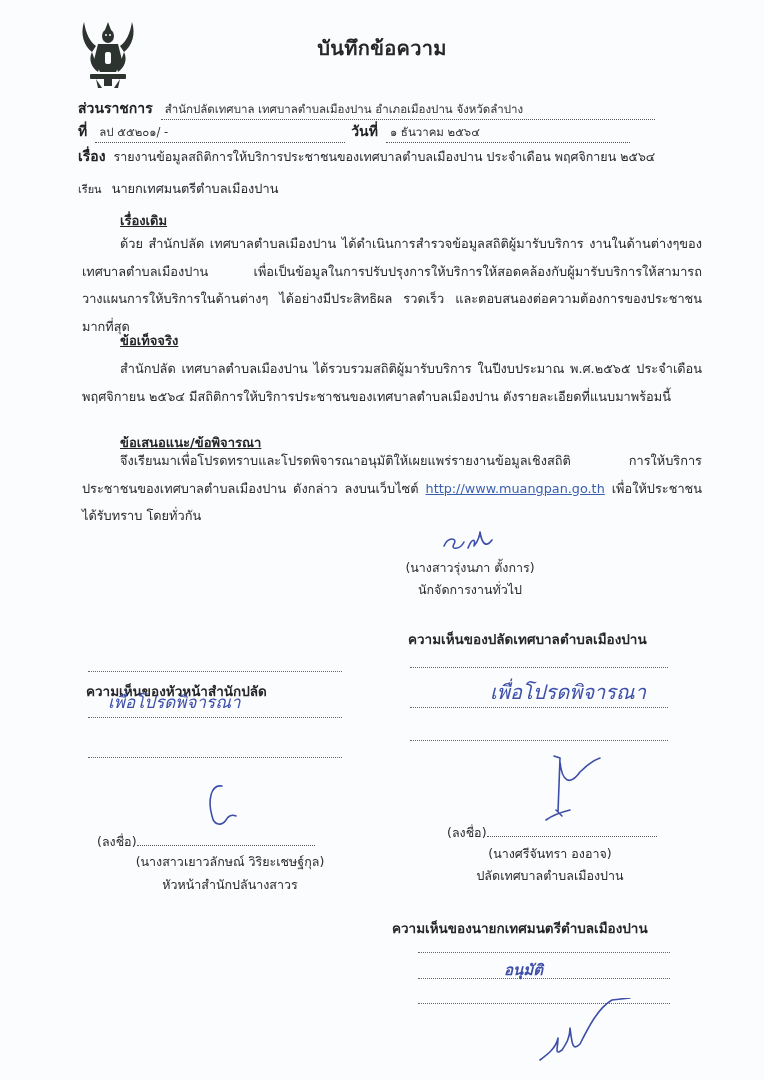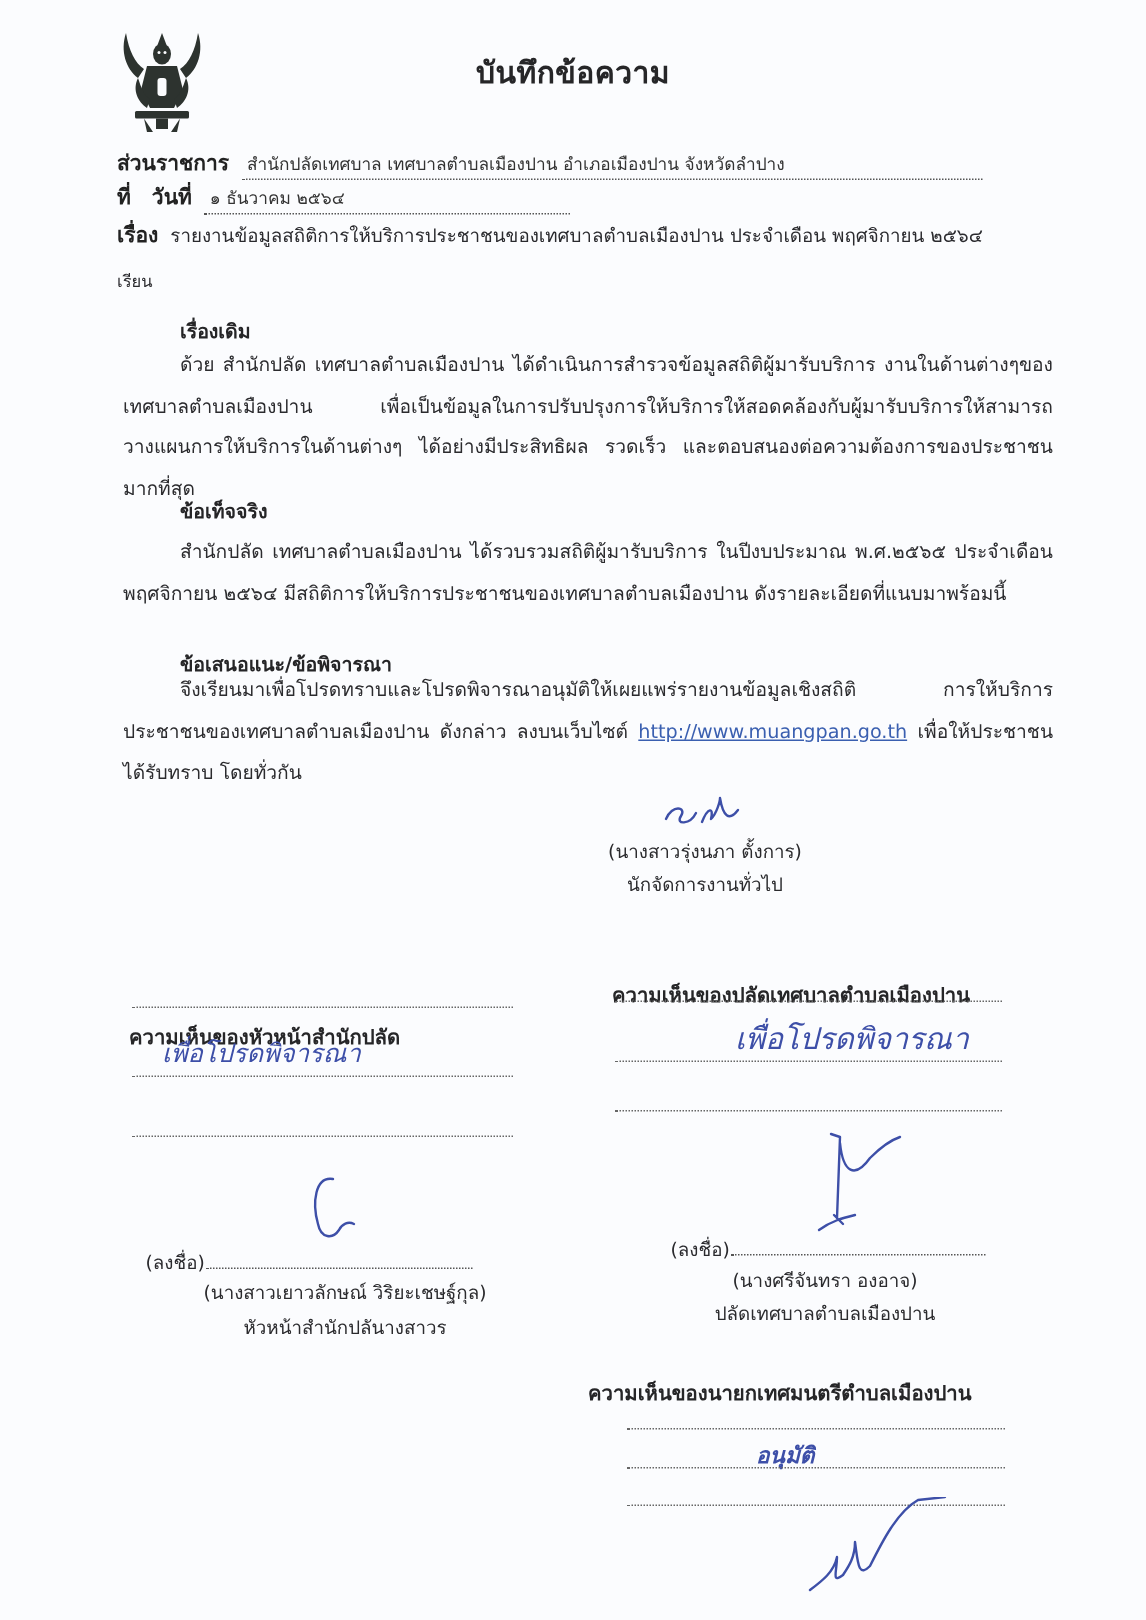"ลป ๕๕๒๐๑/ -" span.dotted { html: none -> <span>ลป ๕๕๒๐๑/ -</span> }
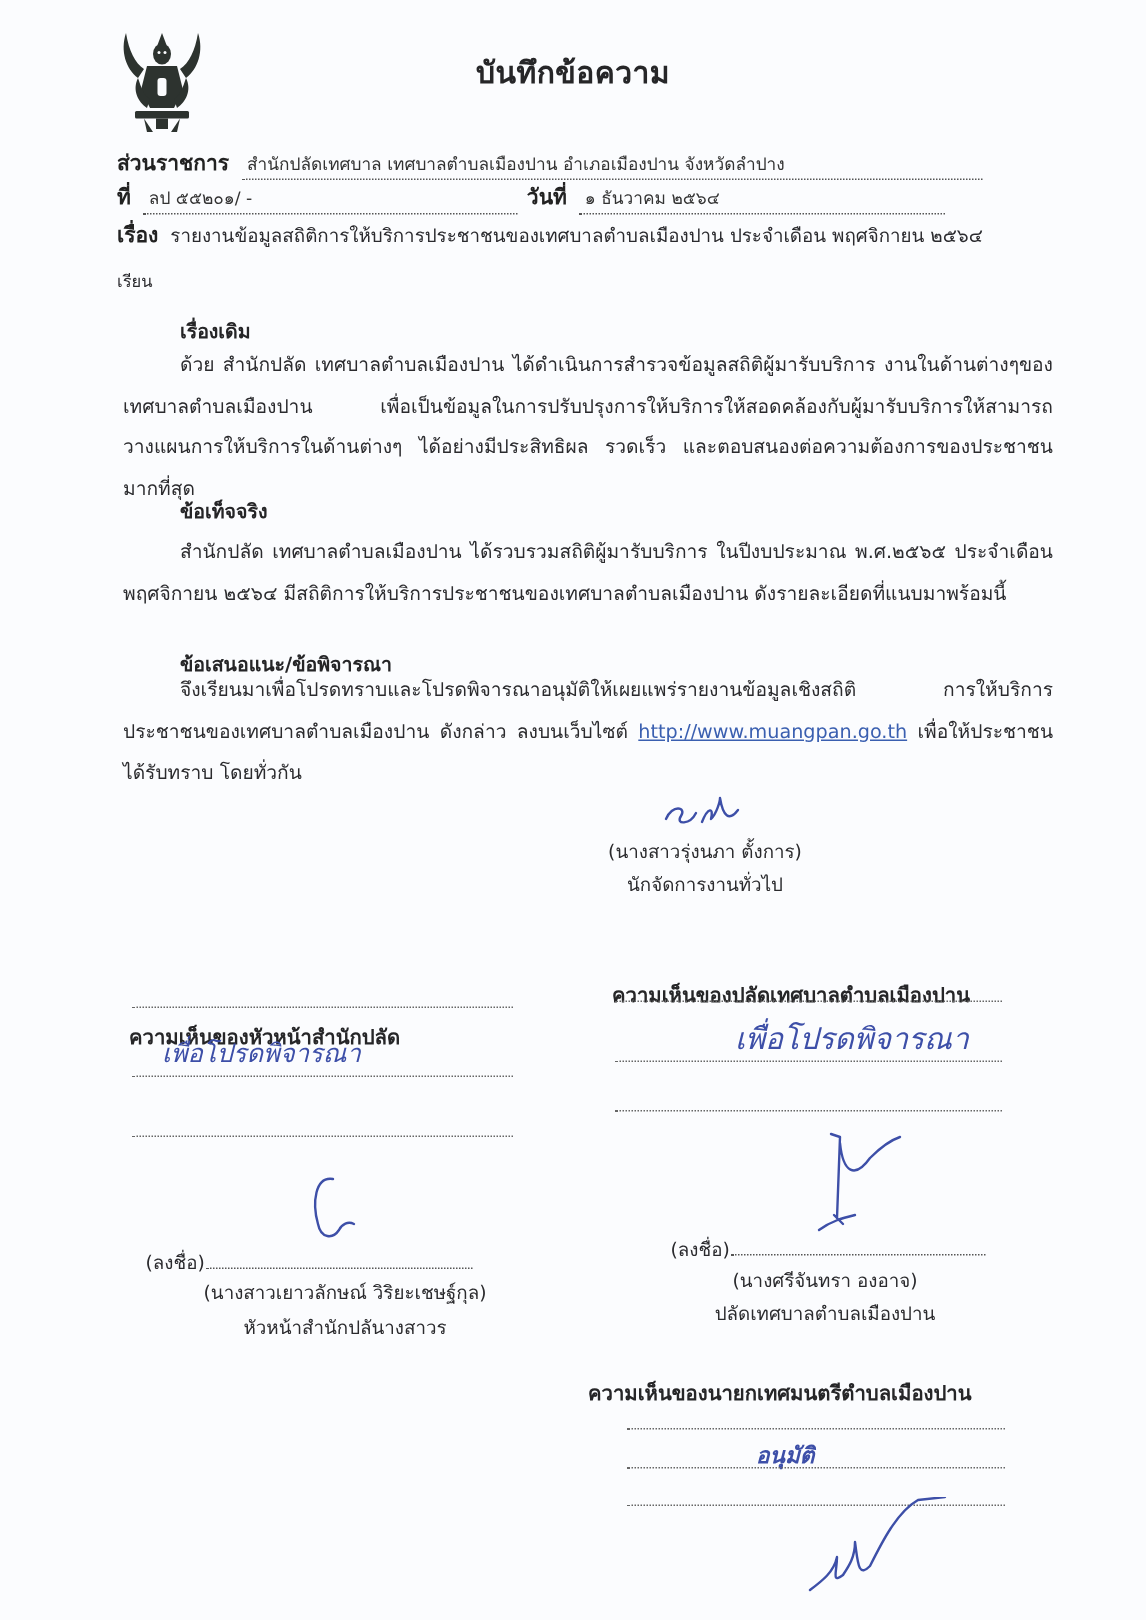"นายกเทศมนตรีตำบลเมืองปาน" span { html: none -> <span>นายกเทศมนตรีตำบลเมืองปาน</span> }
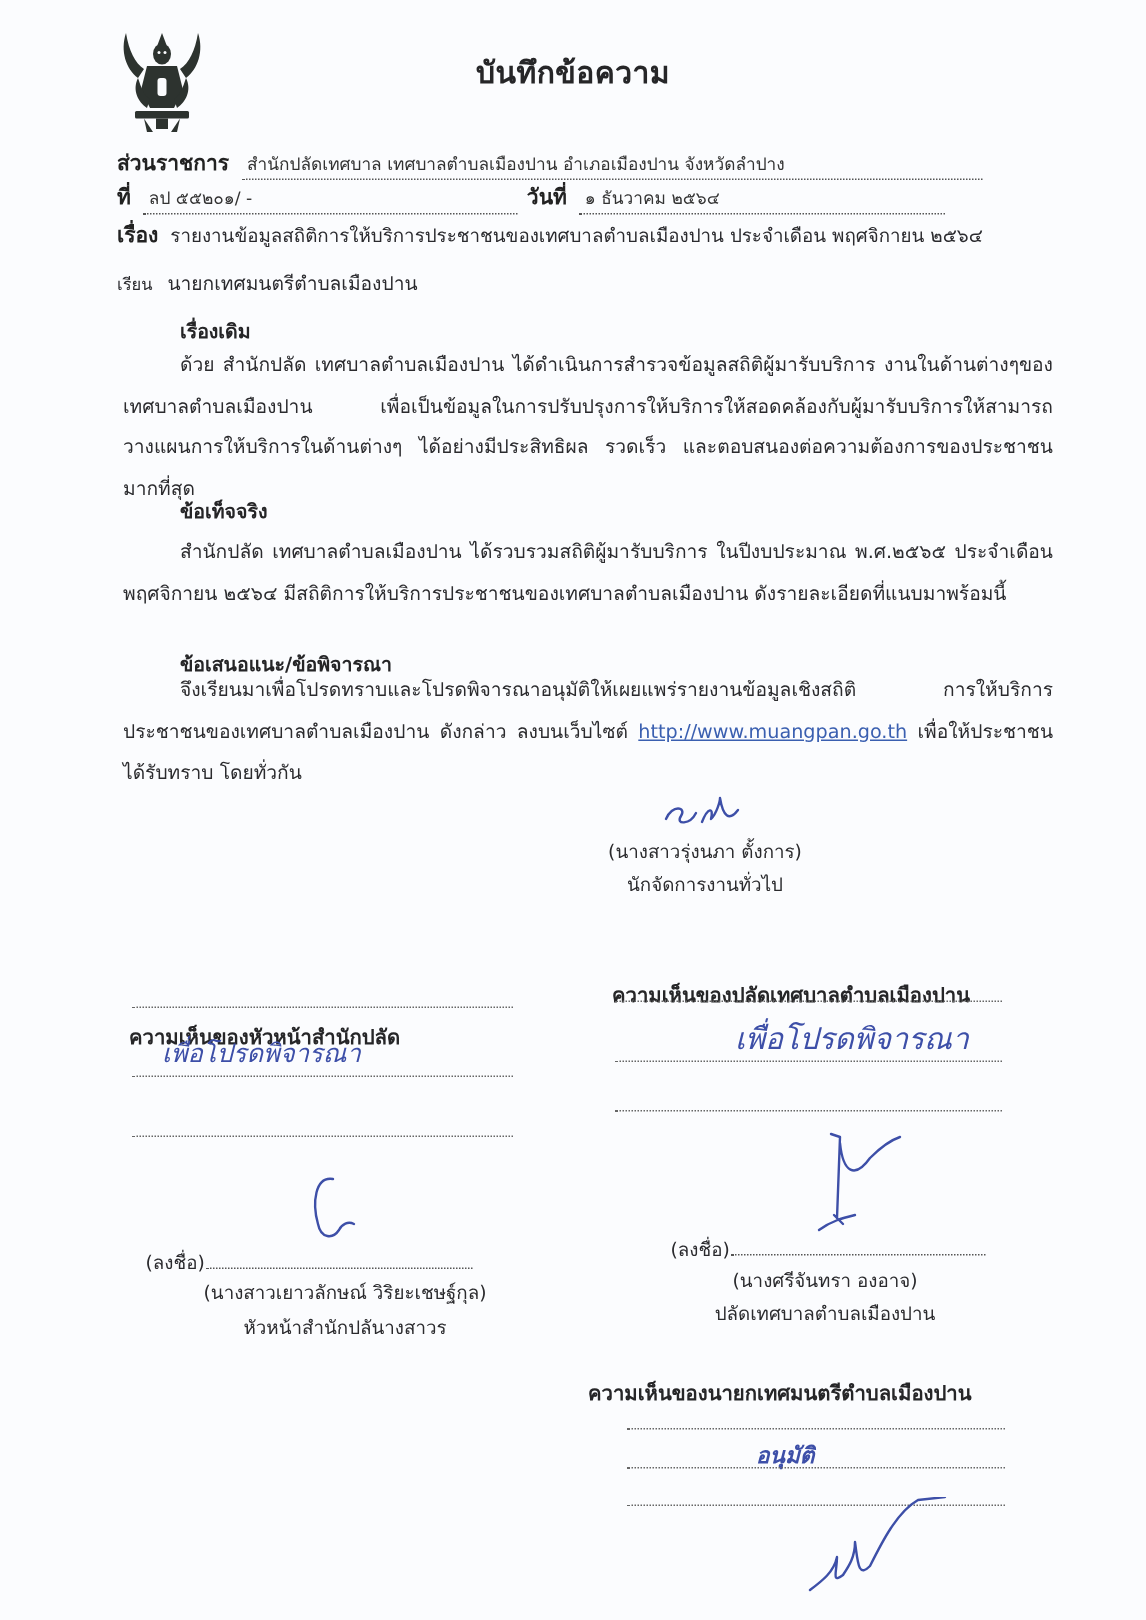"เรื่องเดิม" .section-head { text-decoration: none -> underline }
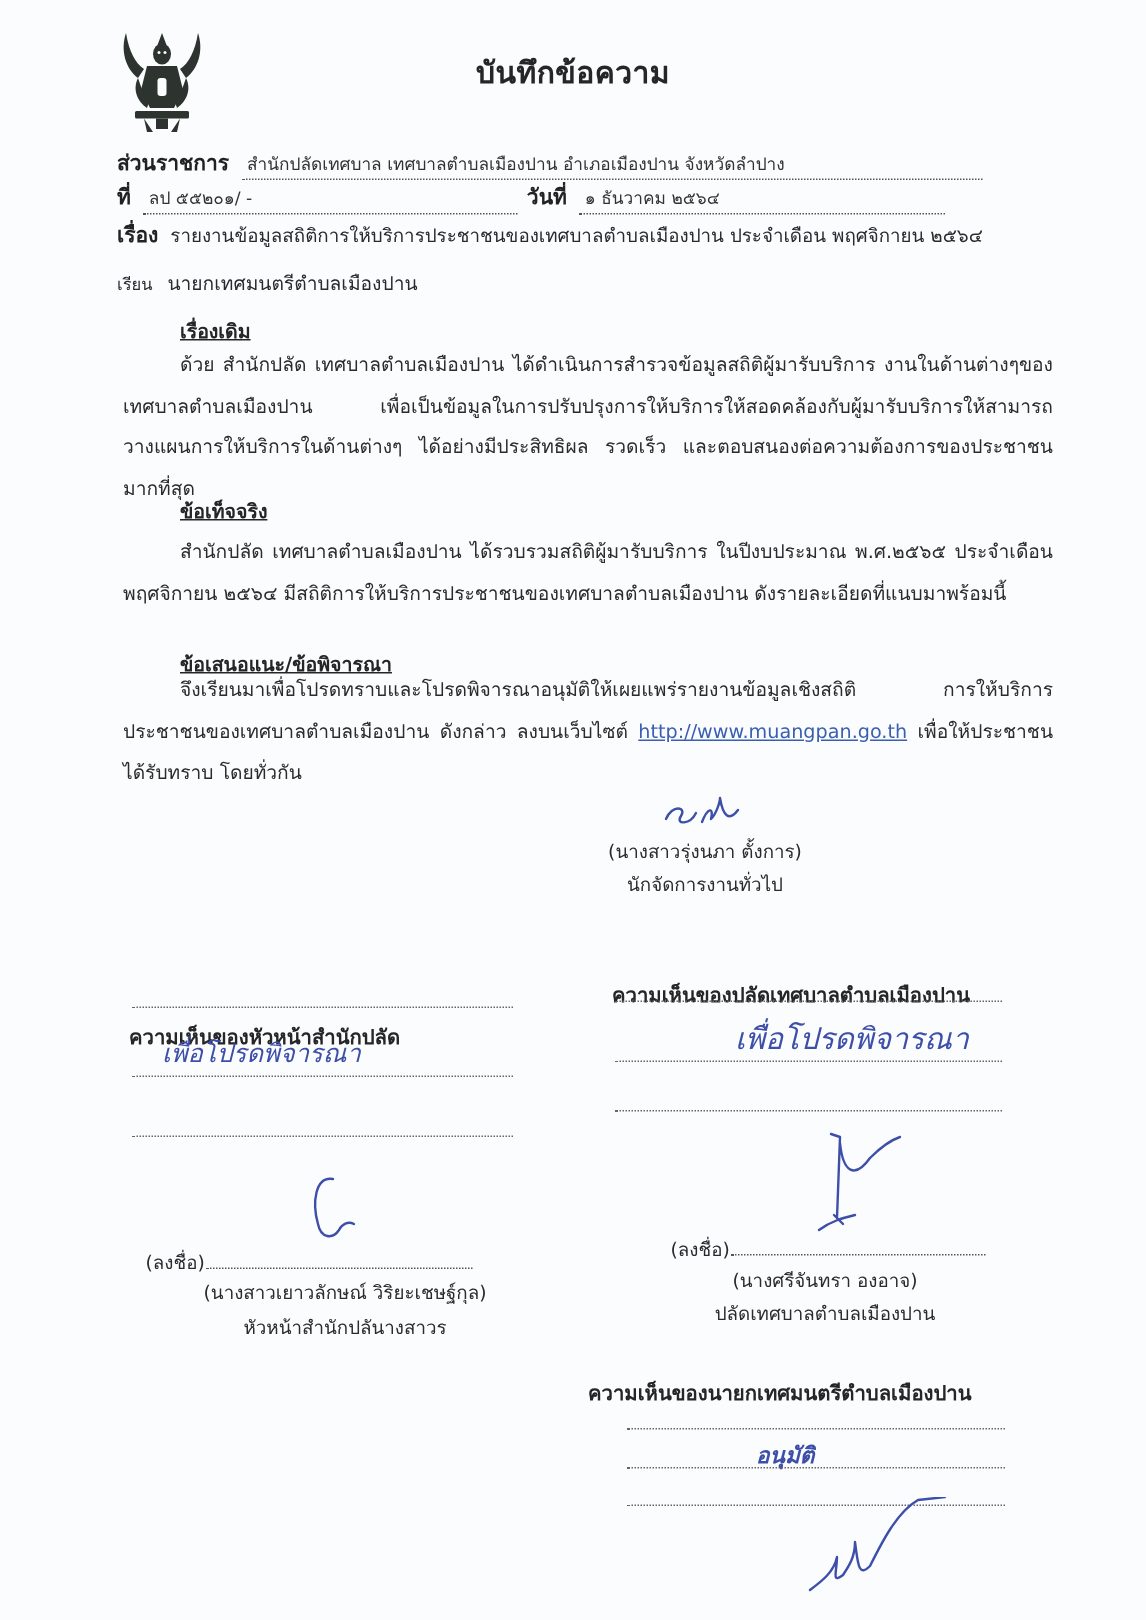"ความเห็นของปลัดเทศบาลตำบลเมืองปาน" div.abs { margin-top: 24px -> none }
